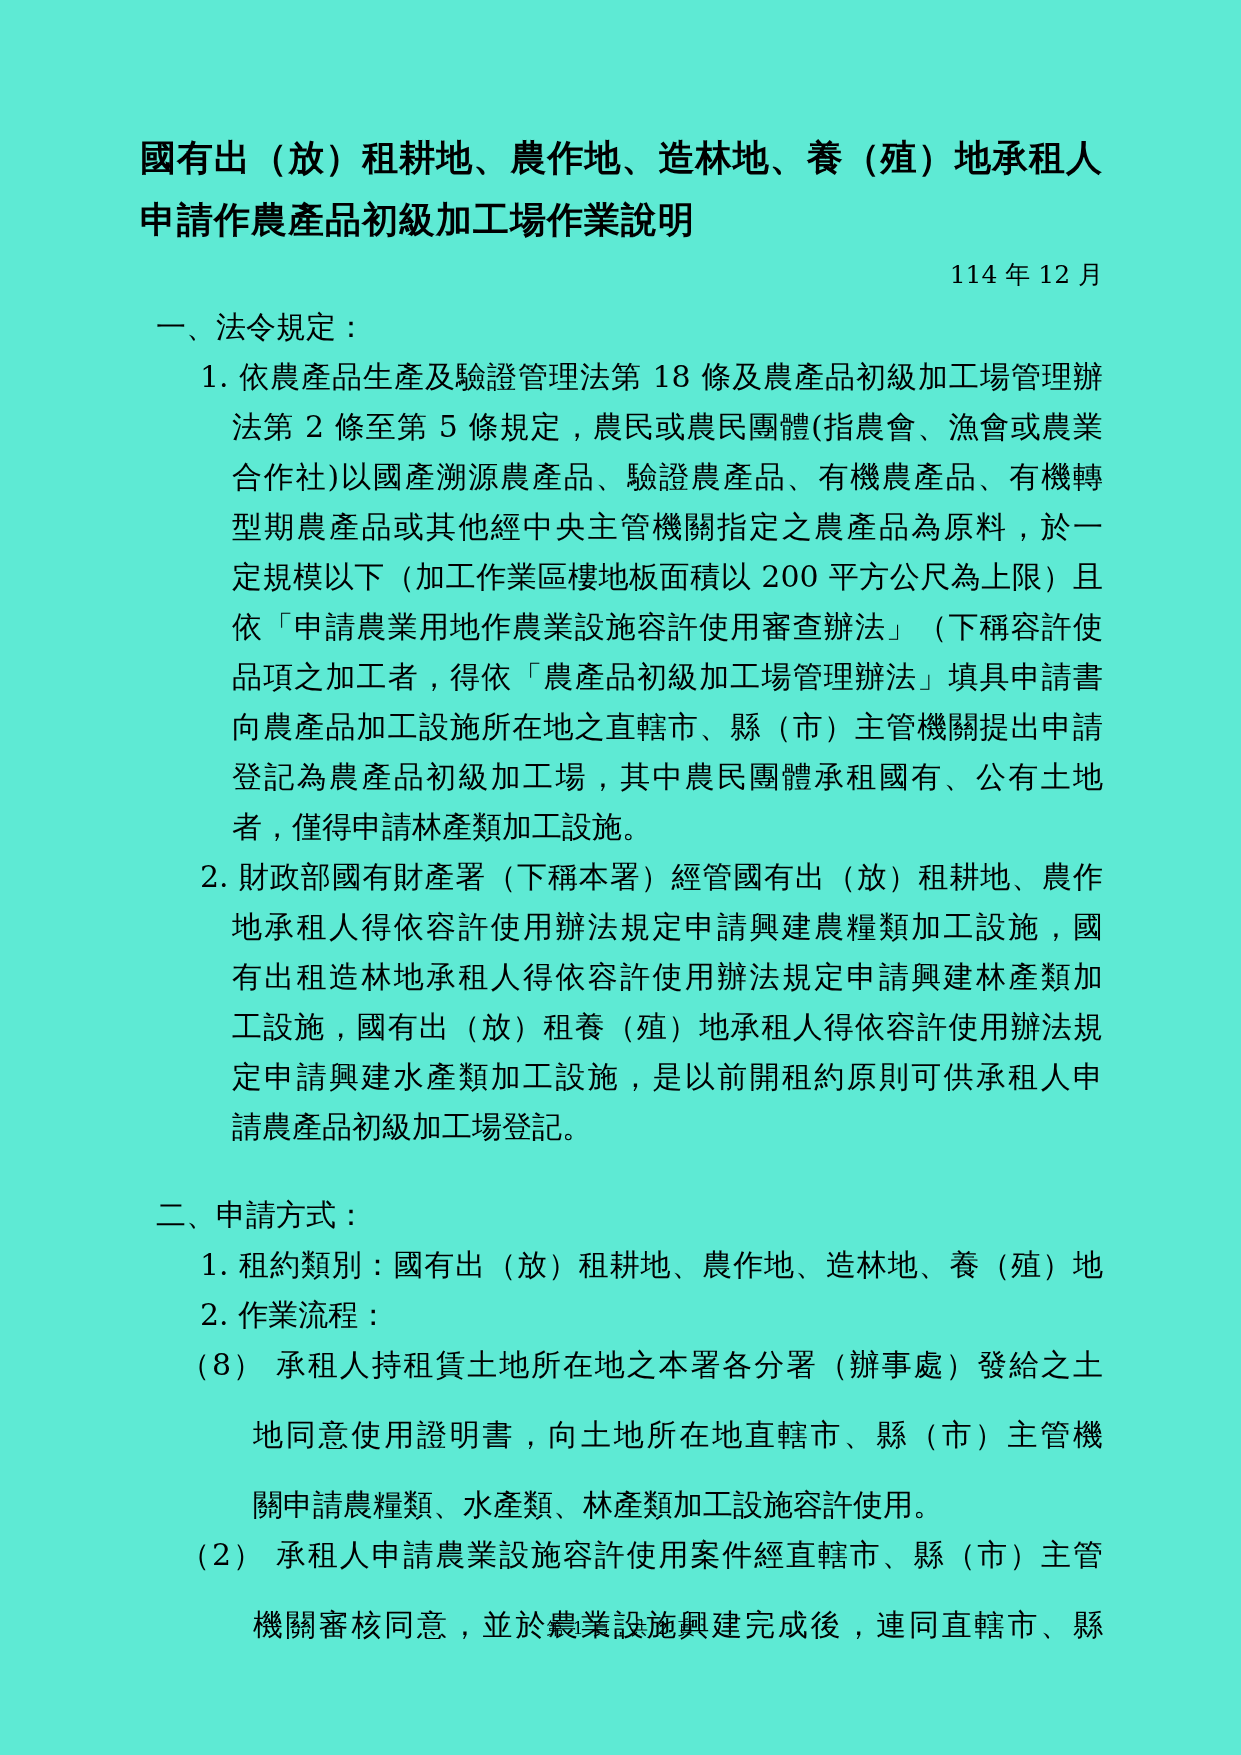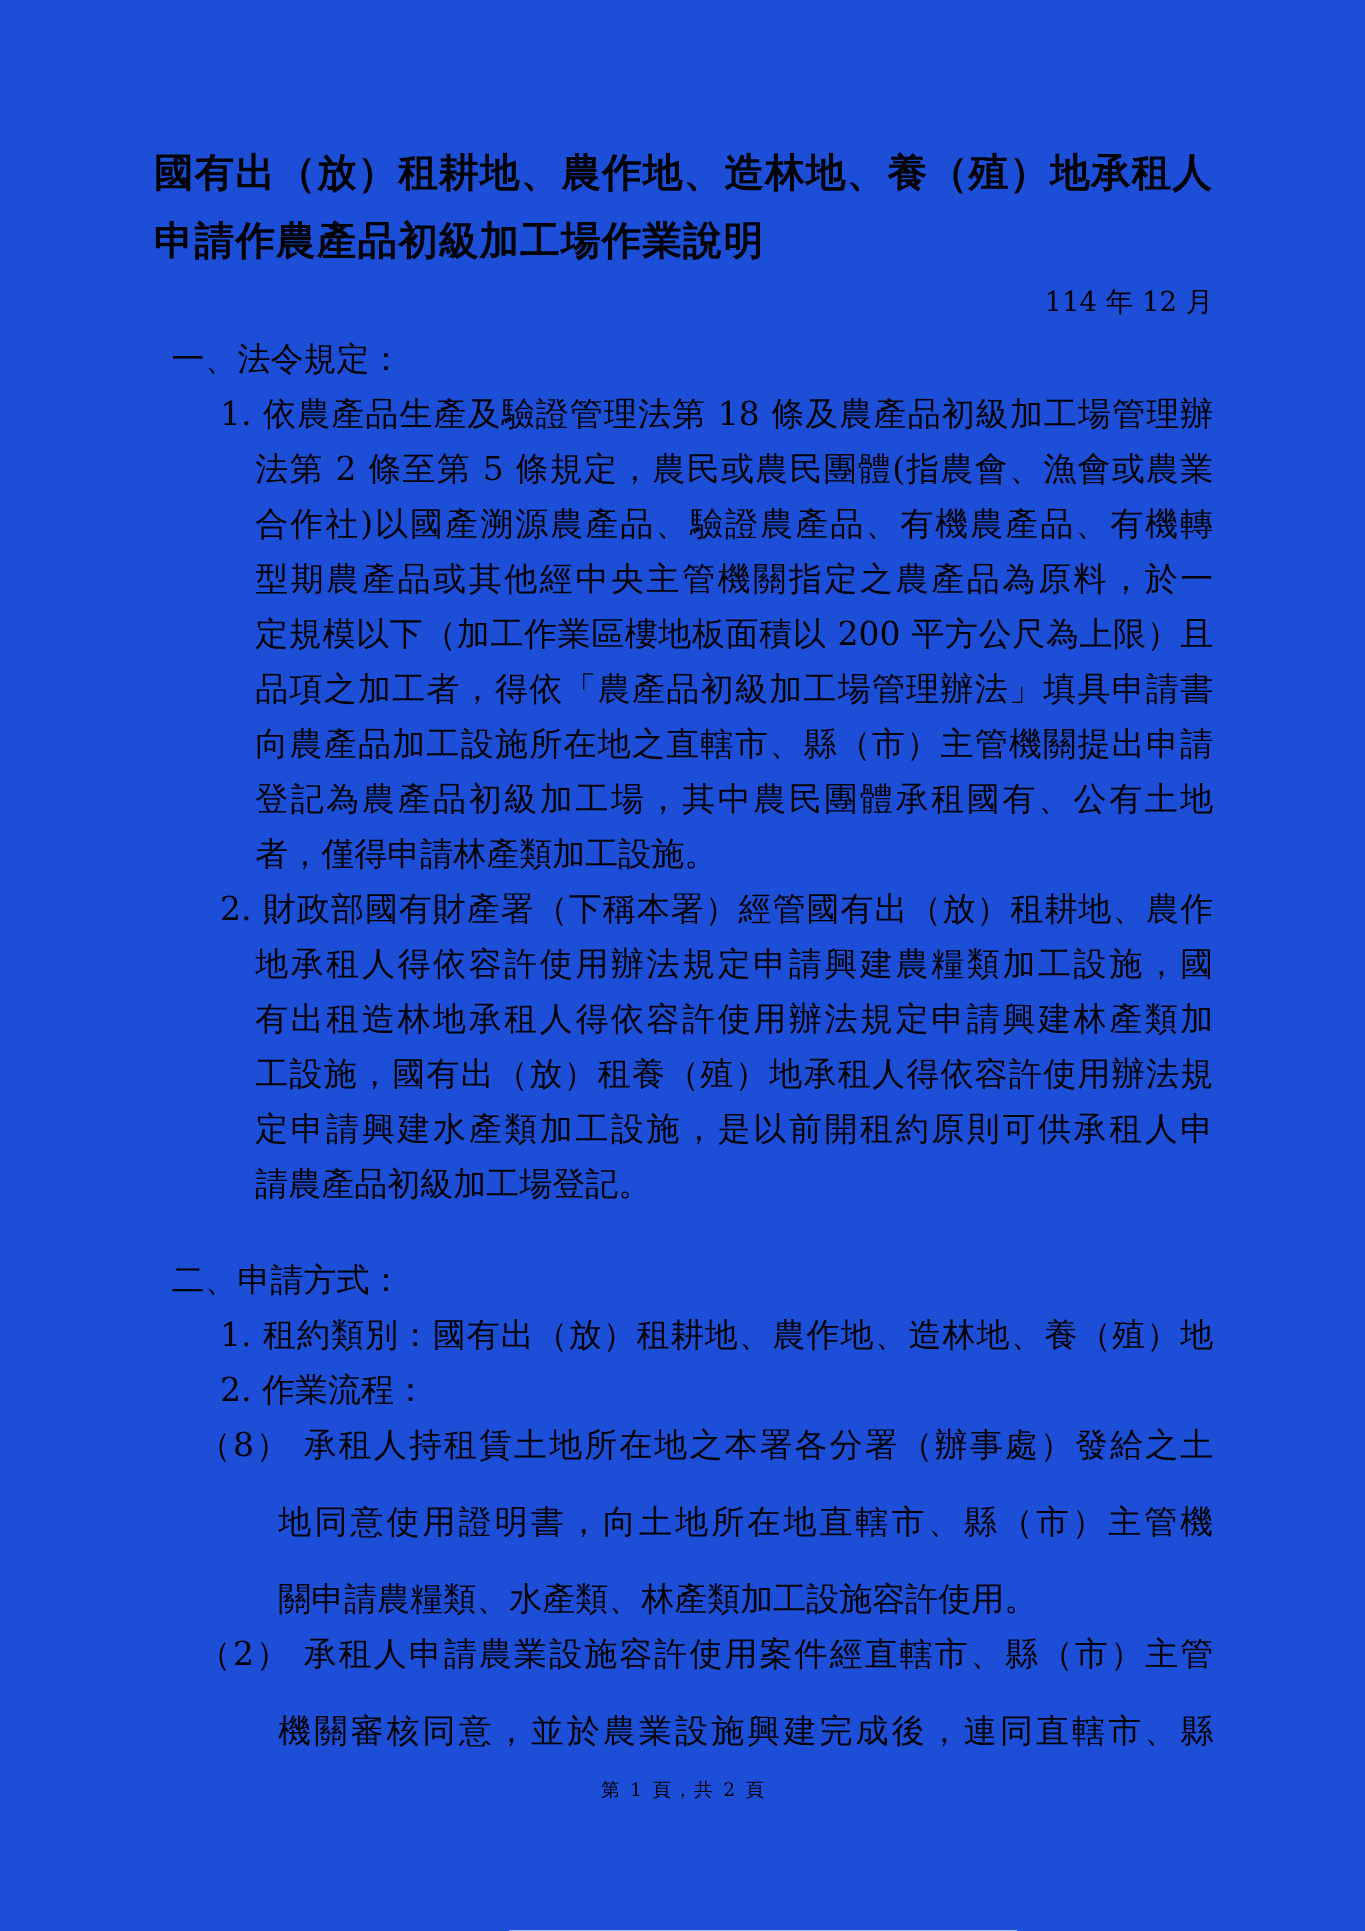"國有出（放）租耕地、農作地、造林地、養（殖）地承租人" .page { background: #1d4ed8 -> #5eead4 }
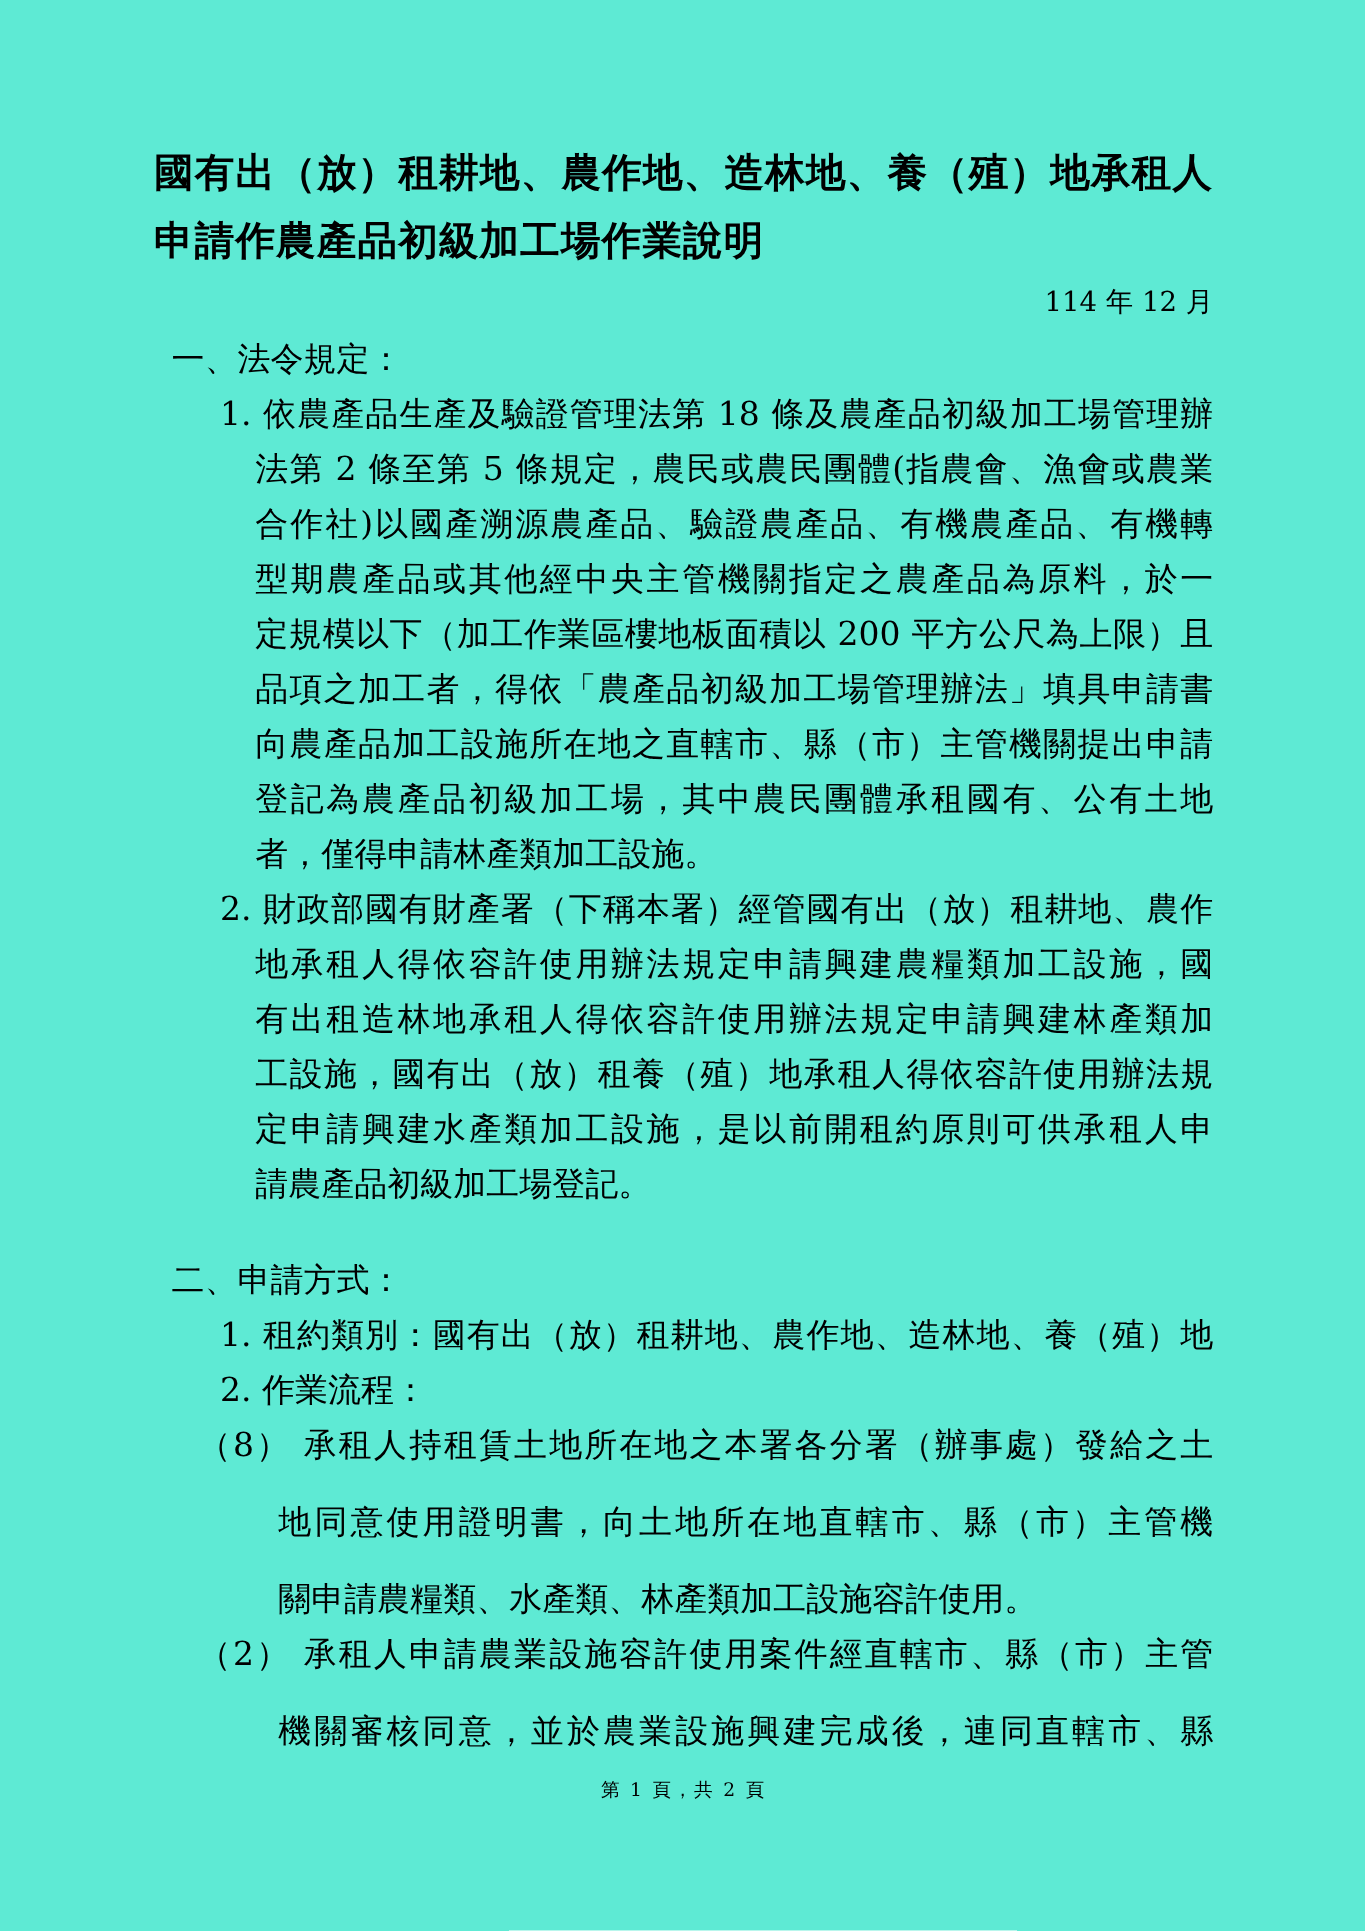"依「申請農業用地作農業設施容許使用審查辦法」（下稱容許使" div.line { html: none -> <div>依「申請農業用地作農業設施容許使用審查辦法」（下稱容許使</div> }
